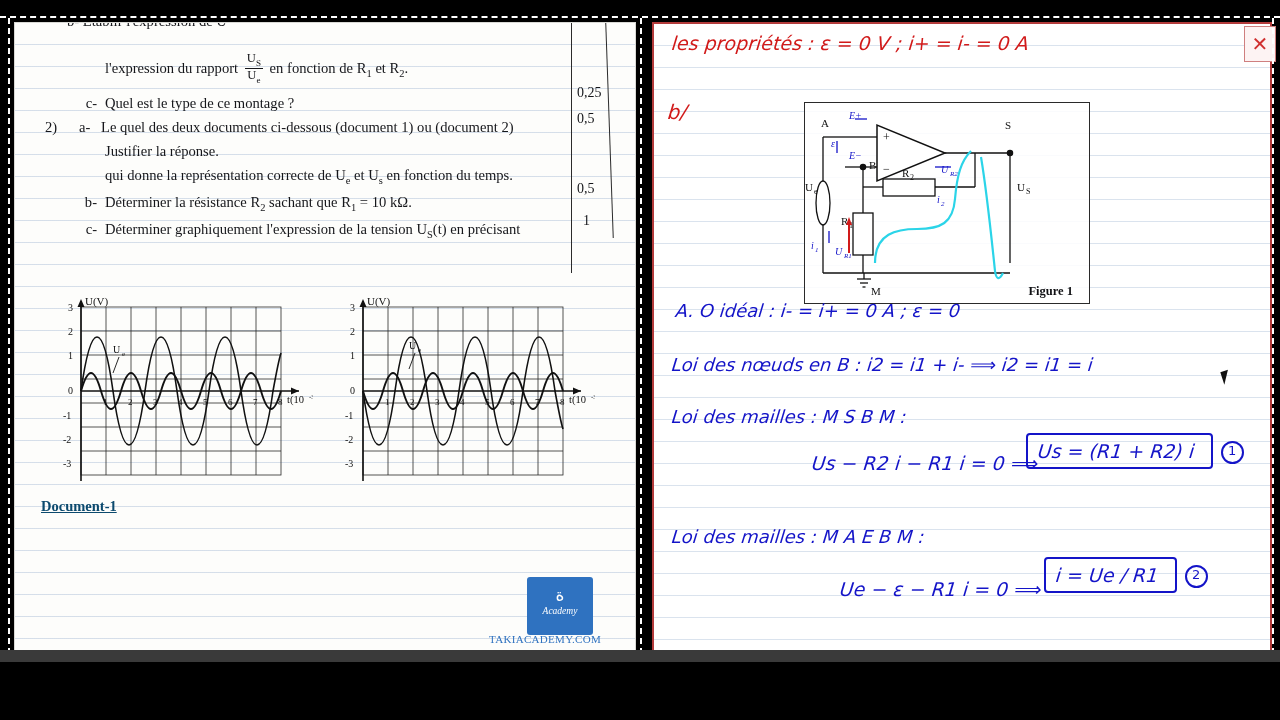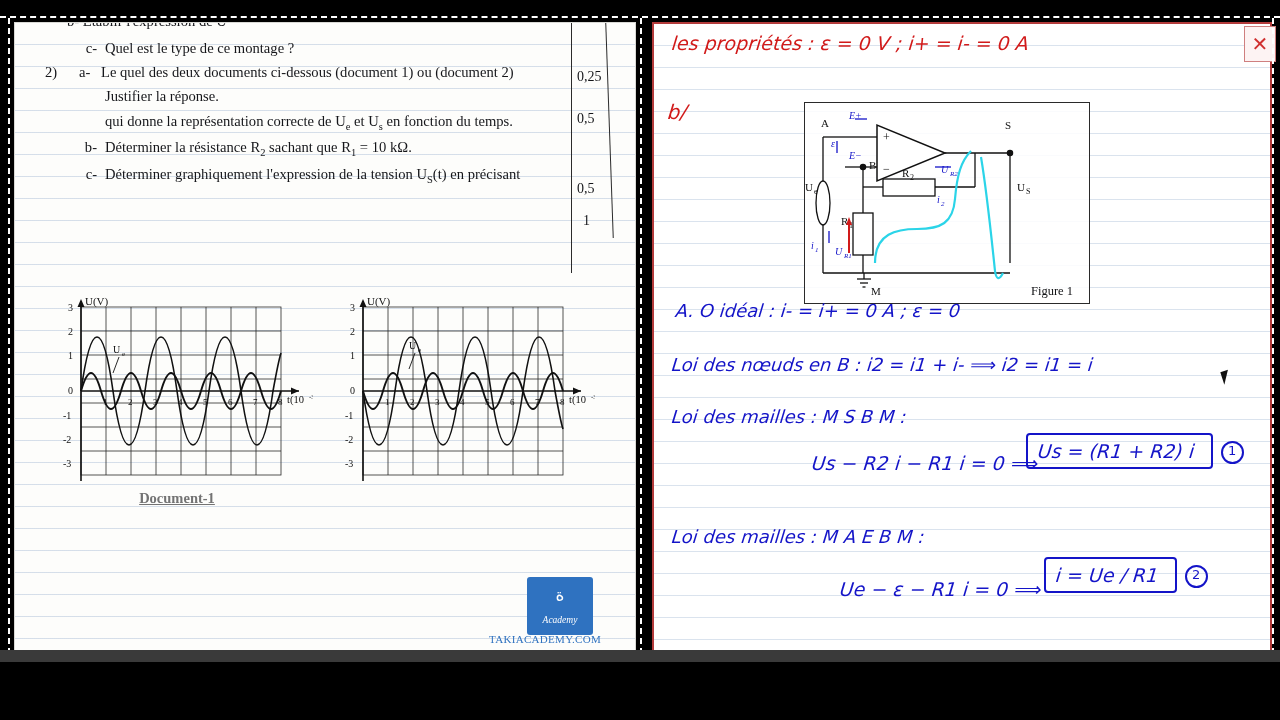"l'expression du rapport" div.qrow { html: none -> <div> <div></div> <div> <span>l'expression du rapport</span> <span> <span>U<sub>S</sub></span> <span>U<sub>e</sub></span> </span> <span>en fonction de R<sub>1</sub> et R<sub>2</sub>.</span> </div> </div> }
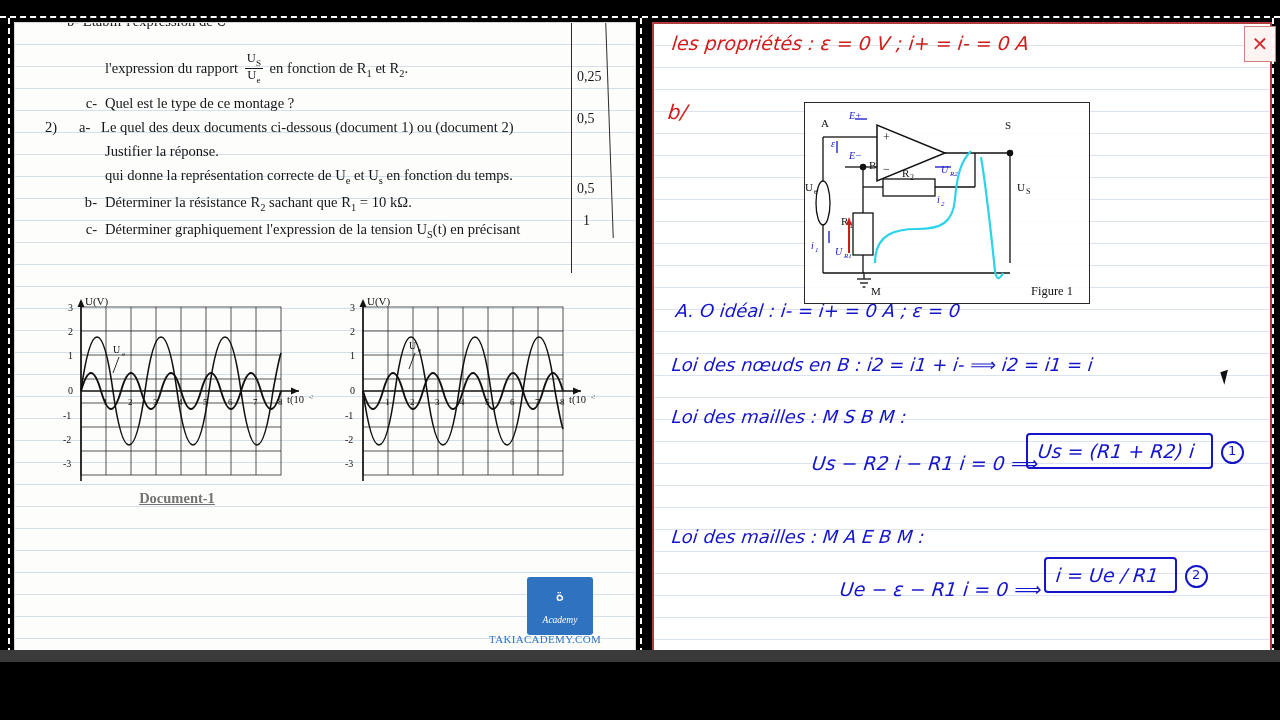"0,25" div.mark { top: 46px -> 62px }
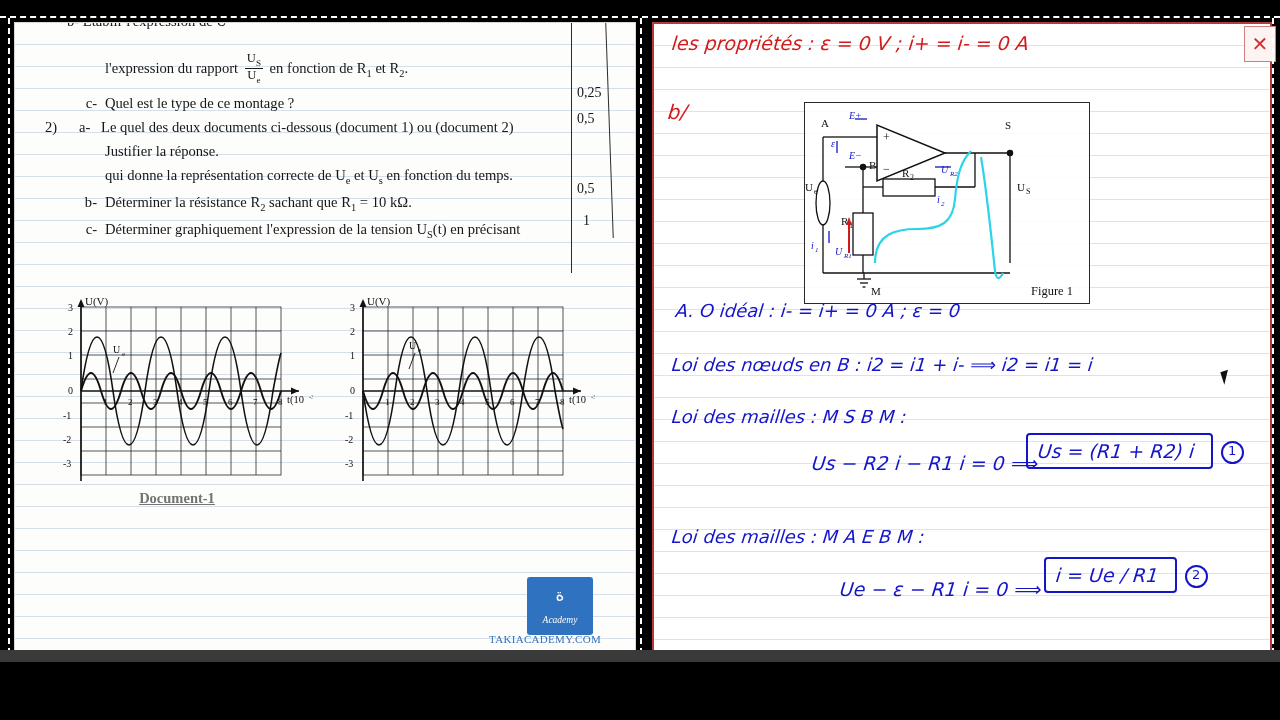"Figure 1" .fig-cap { font-weight: normal -> bold }
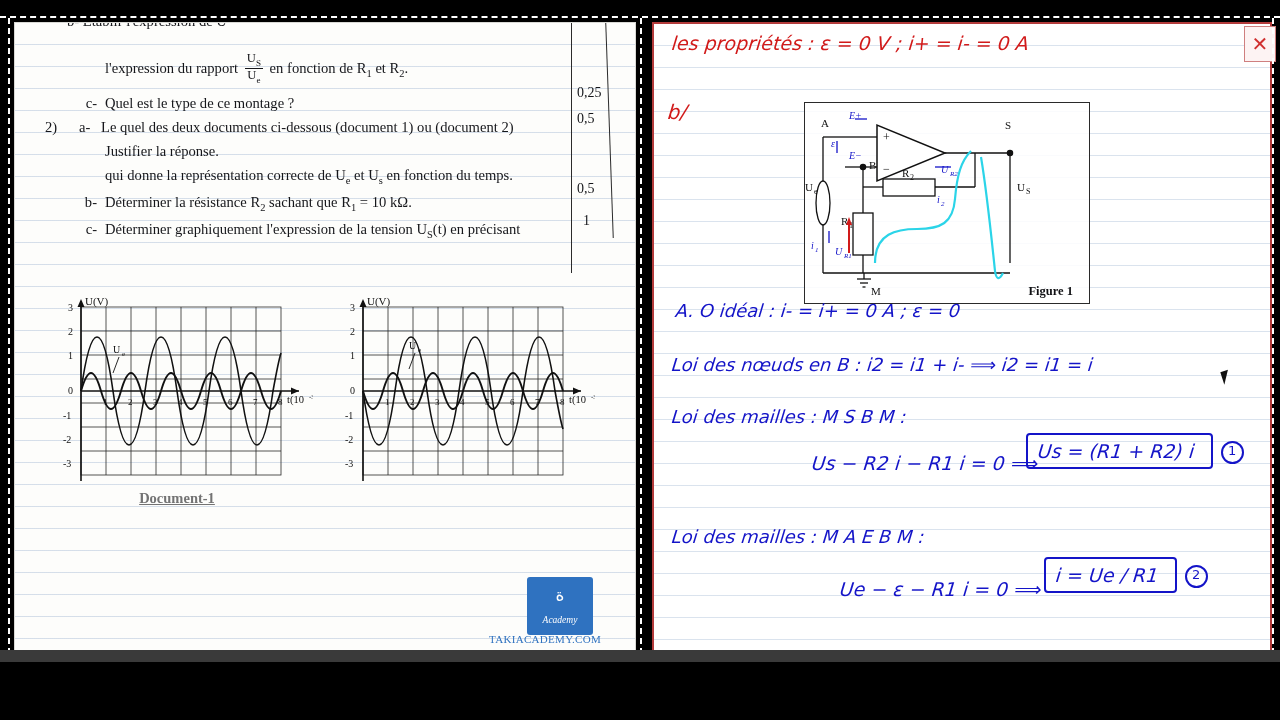"Document-1" .doc-title { bottom: 10px -> 2px; color: #737373 -> #0c4a6e; text-align: center -> left }
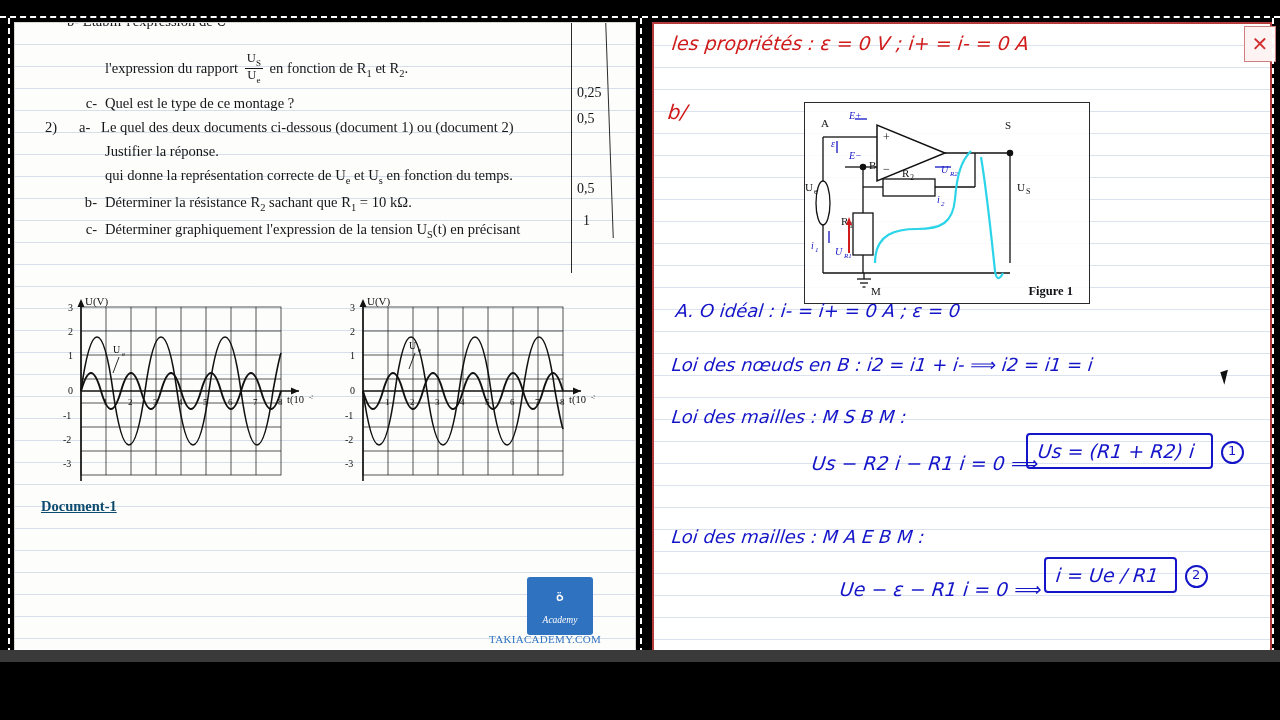"Academy" .badge .b2 { margin-top: 10px -> 1px }
